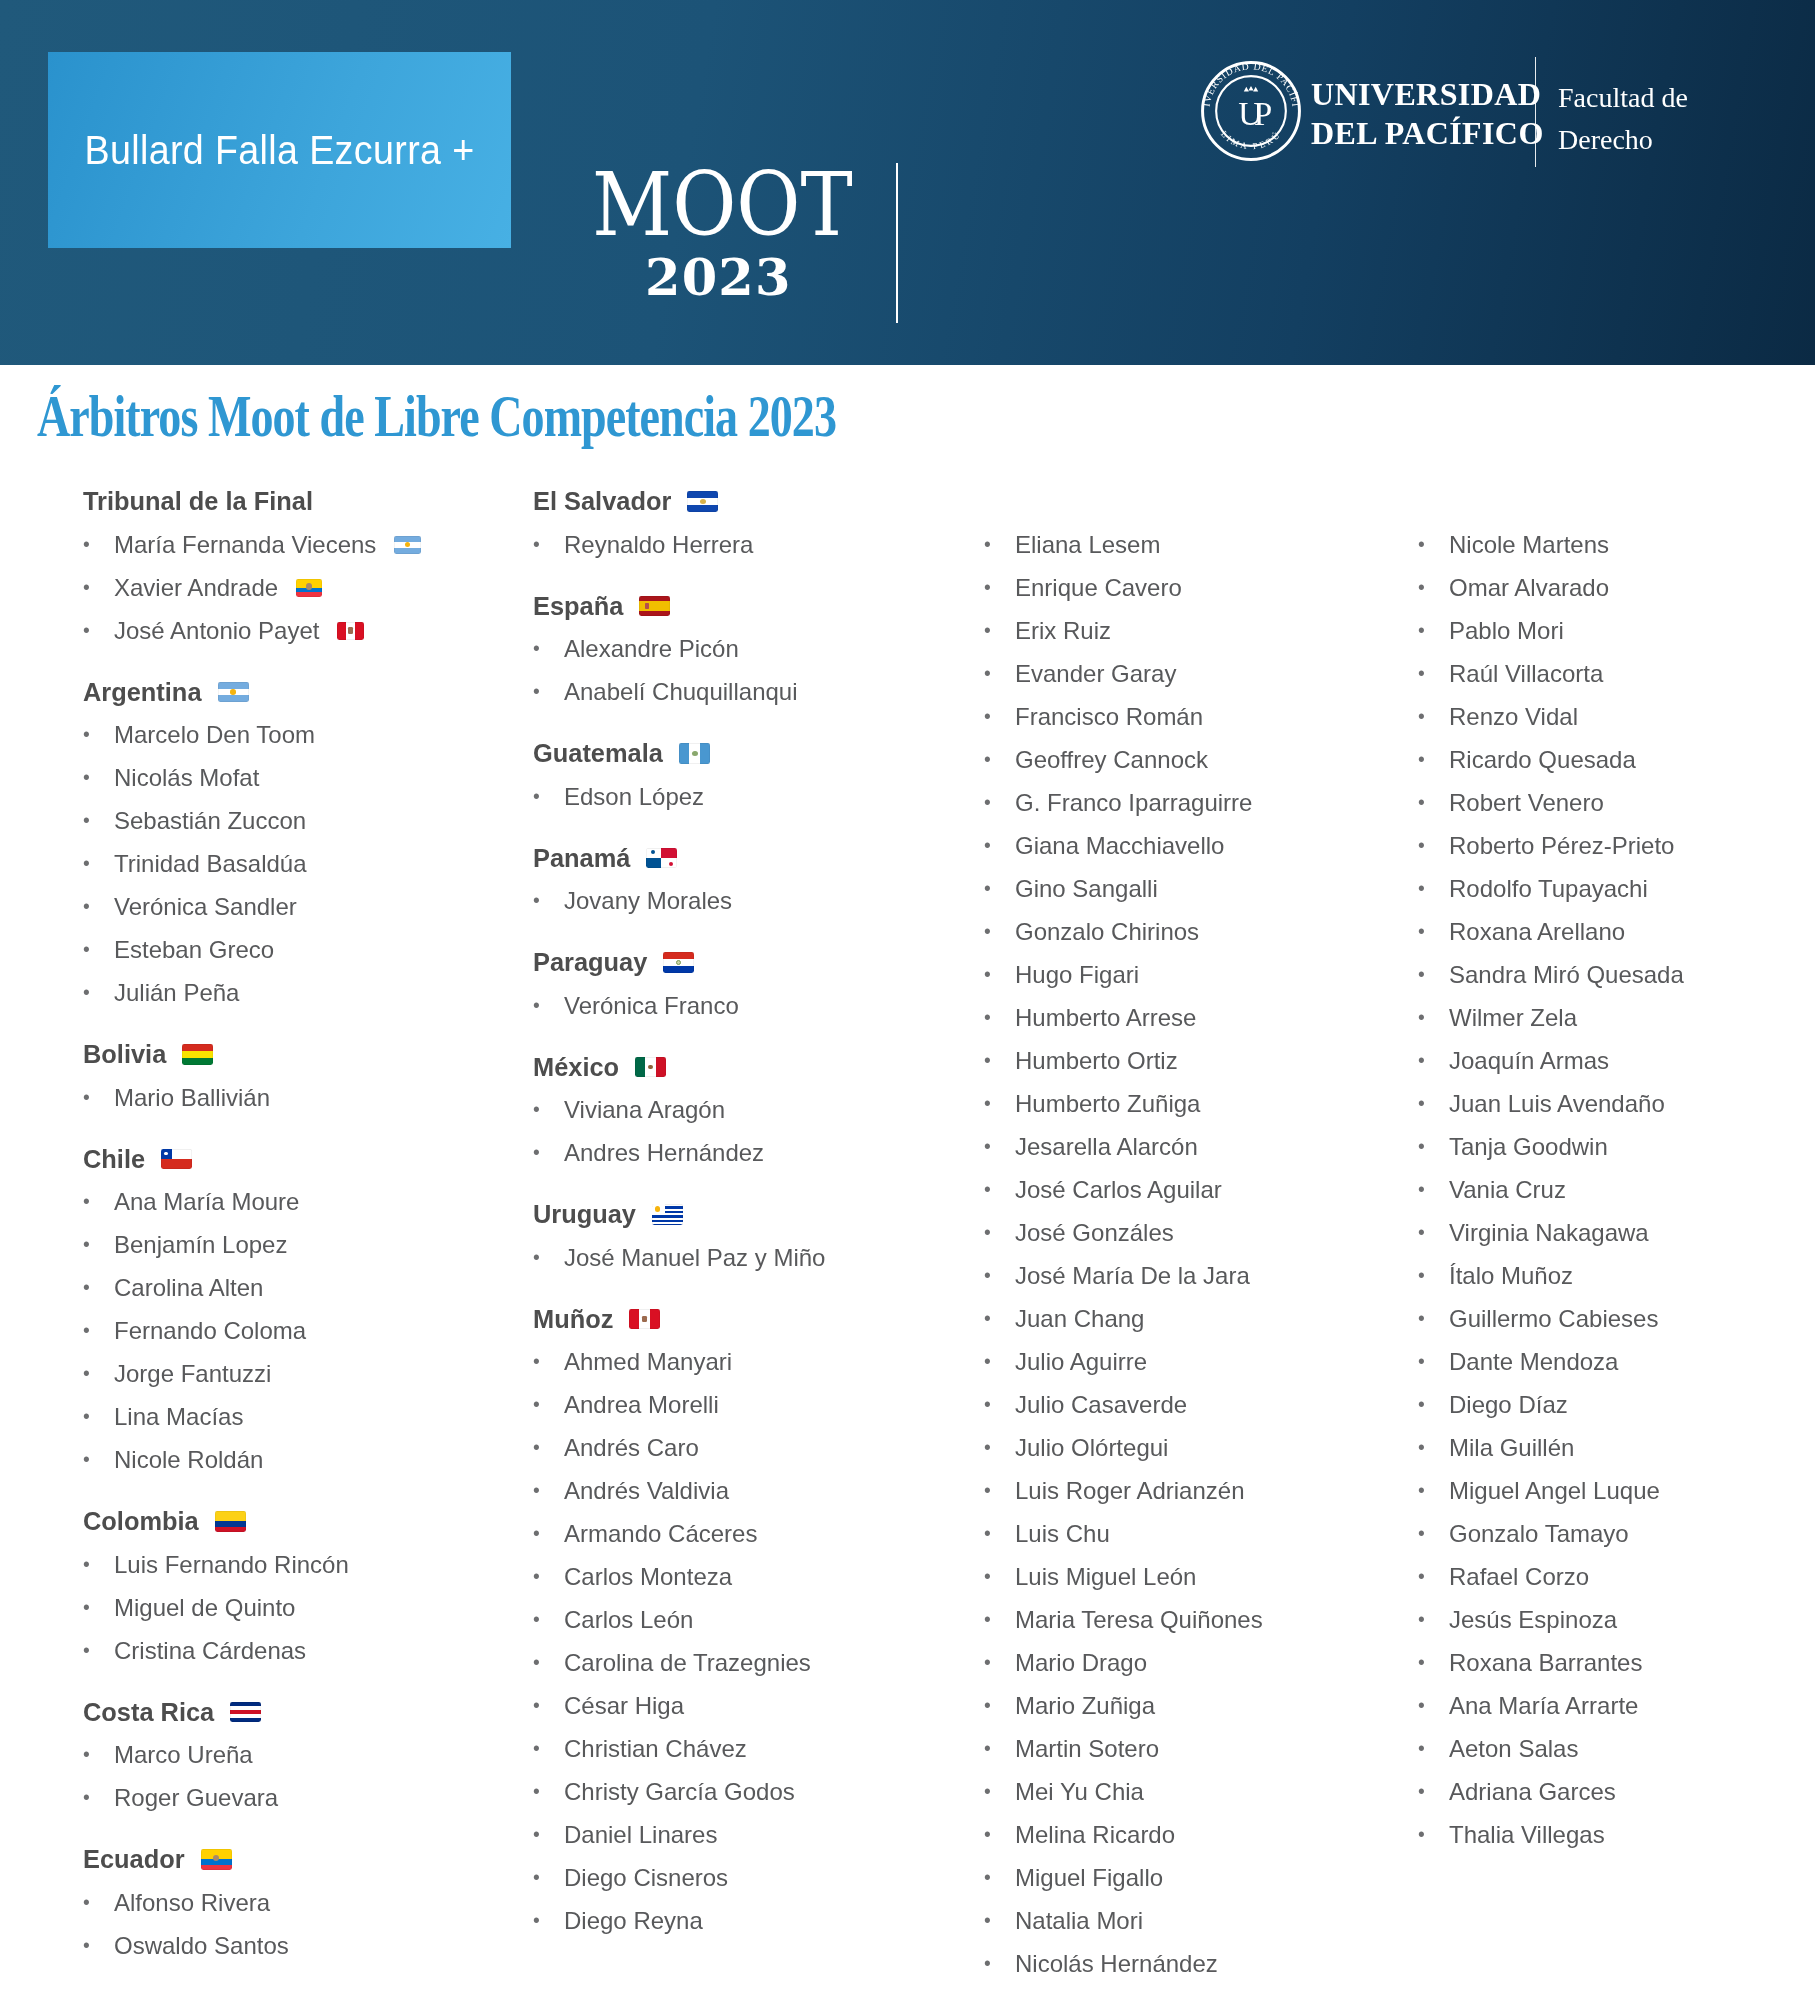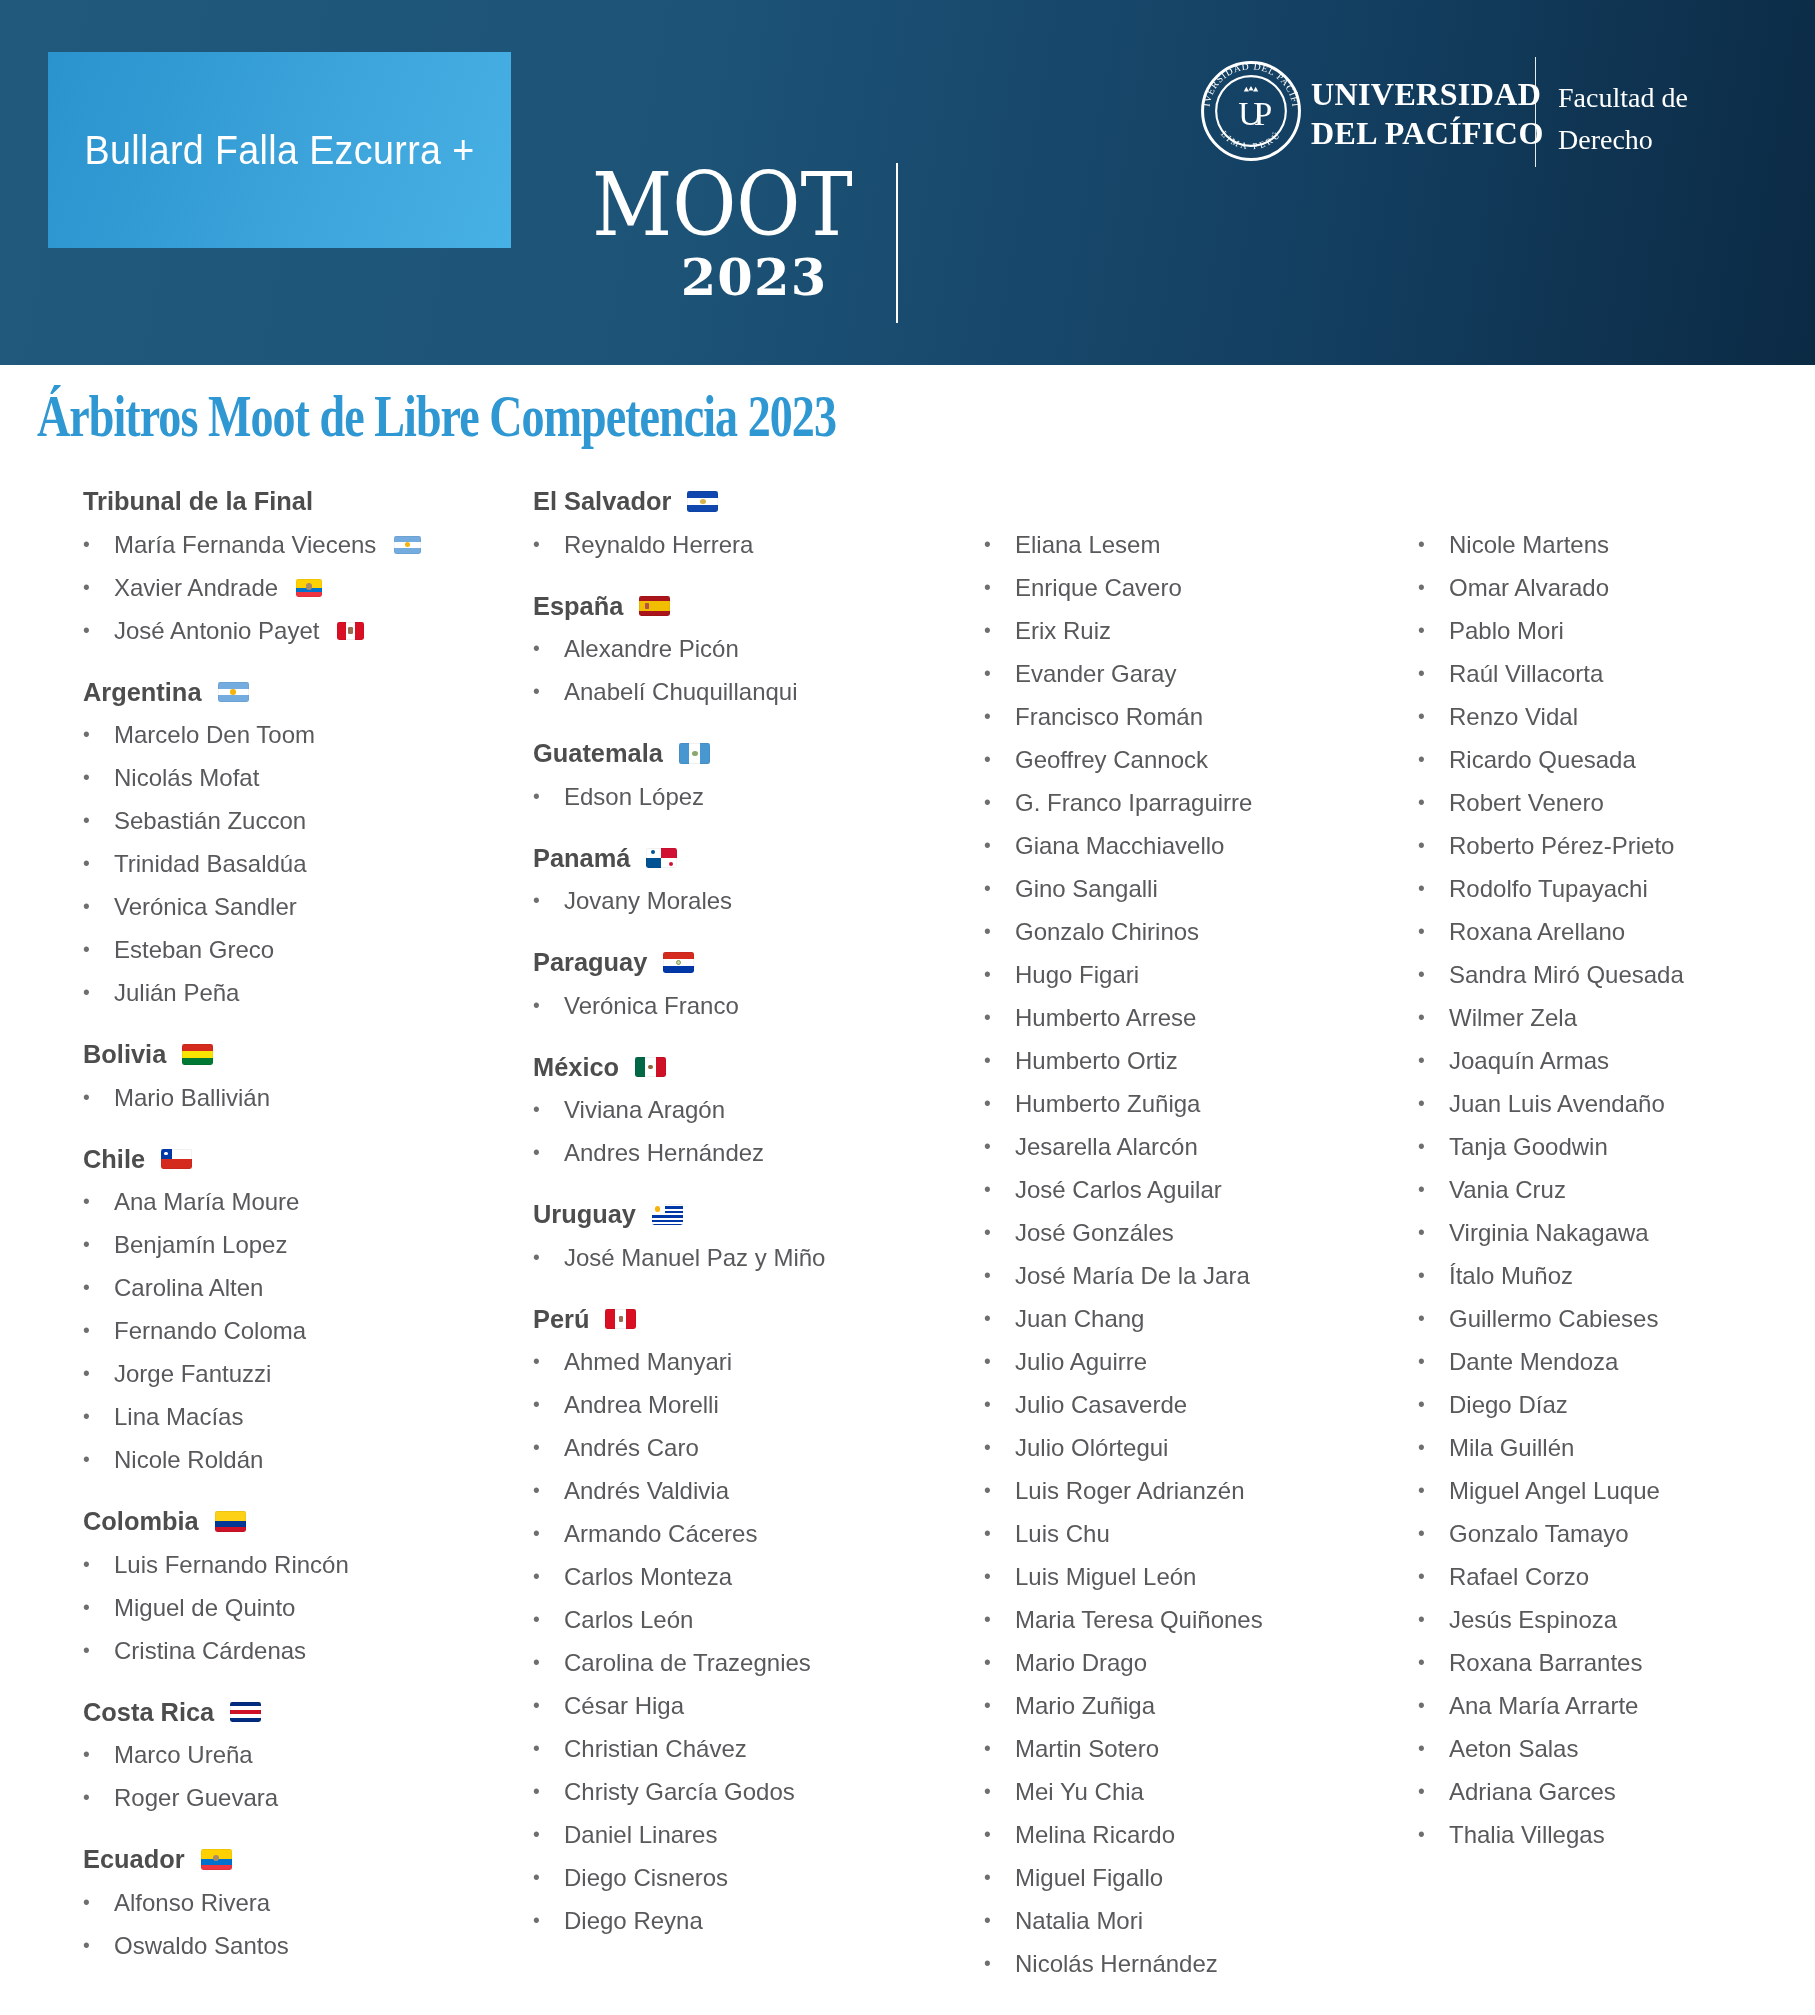"2023" .moot-year { text-align: center -> left }
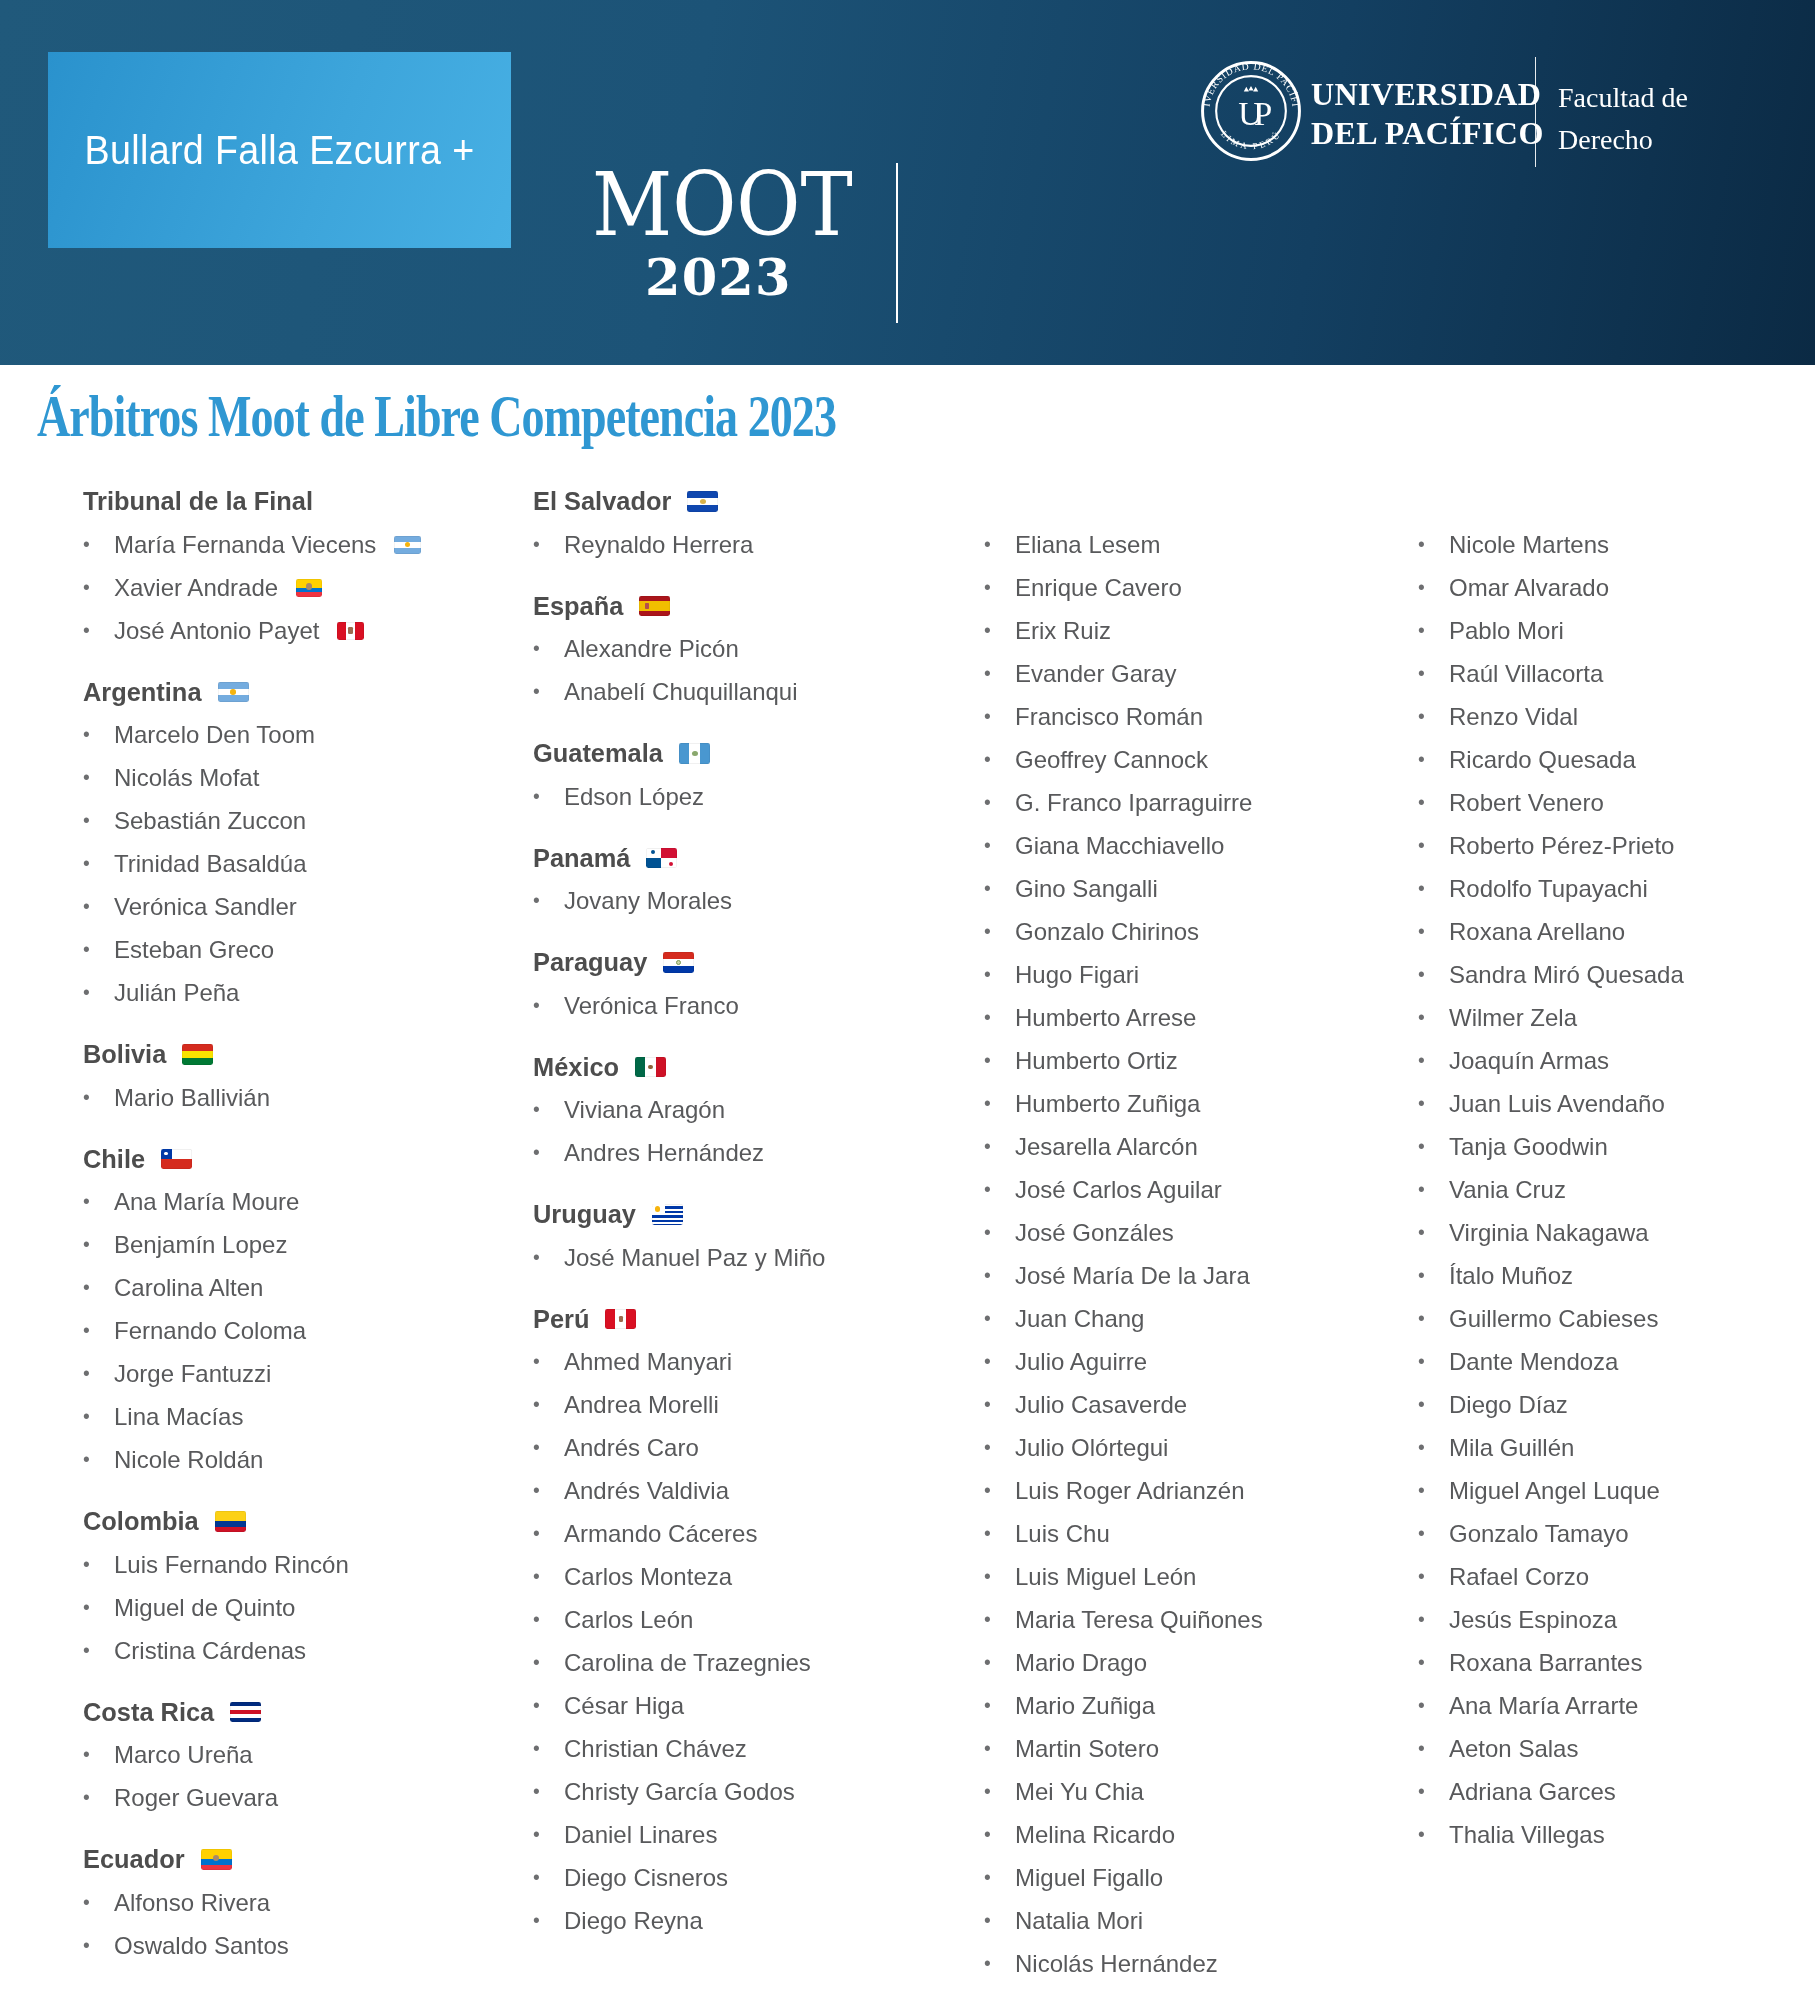"Perú" span.section-title { text: Perú -> Muñoz }
